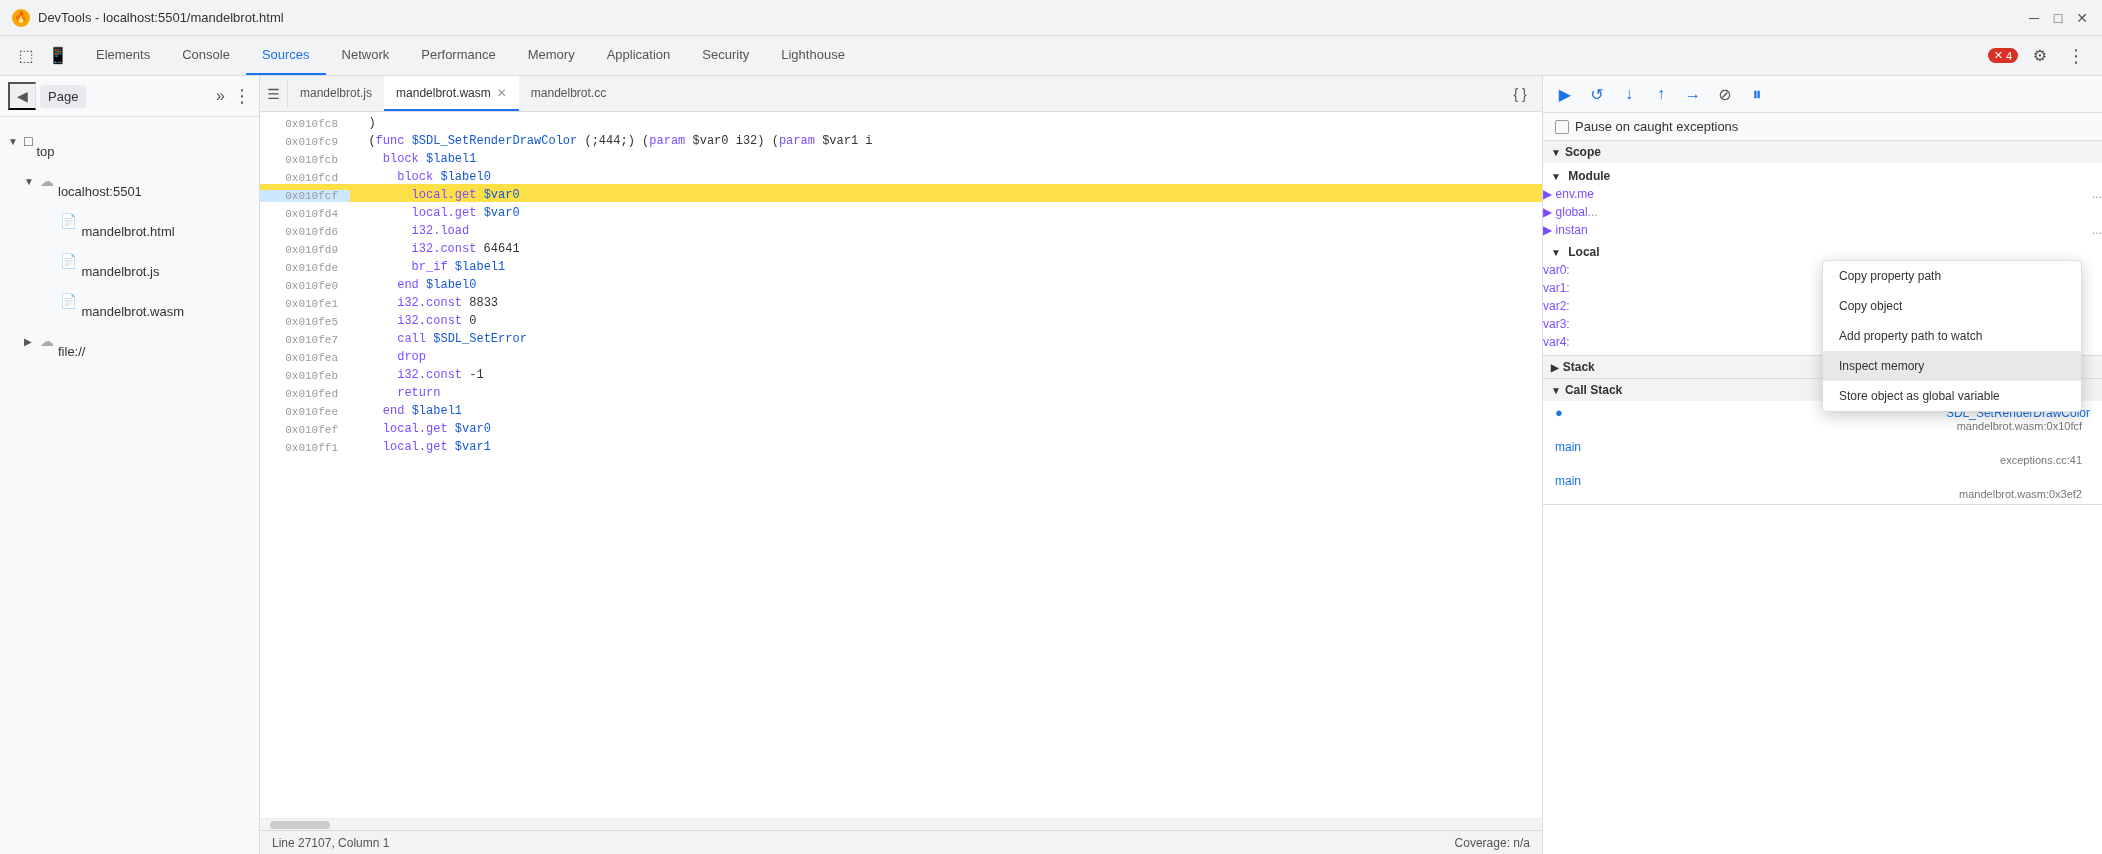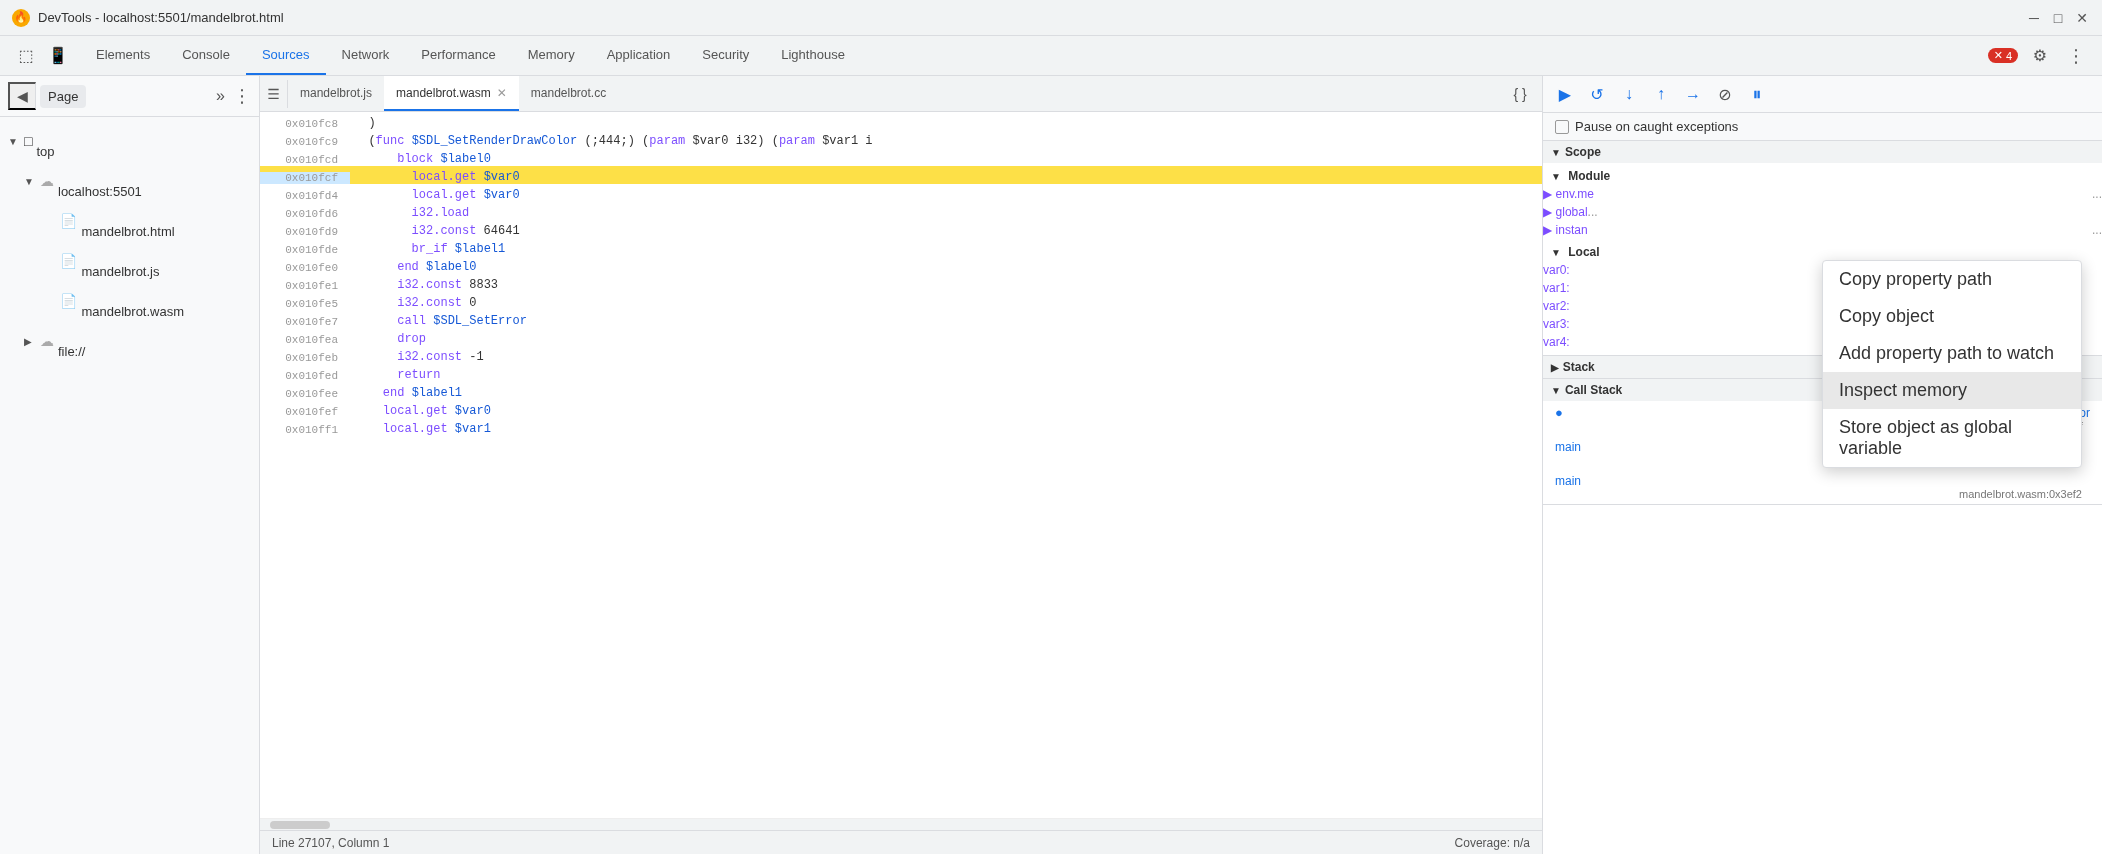"0x010fcb" div.code-line { html: none -> <div> <span>0x010fcb</span> <span> <span>block</span> <span>$label1</span></span> </div> }
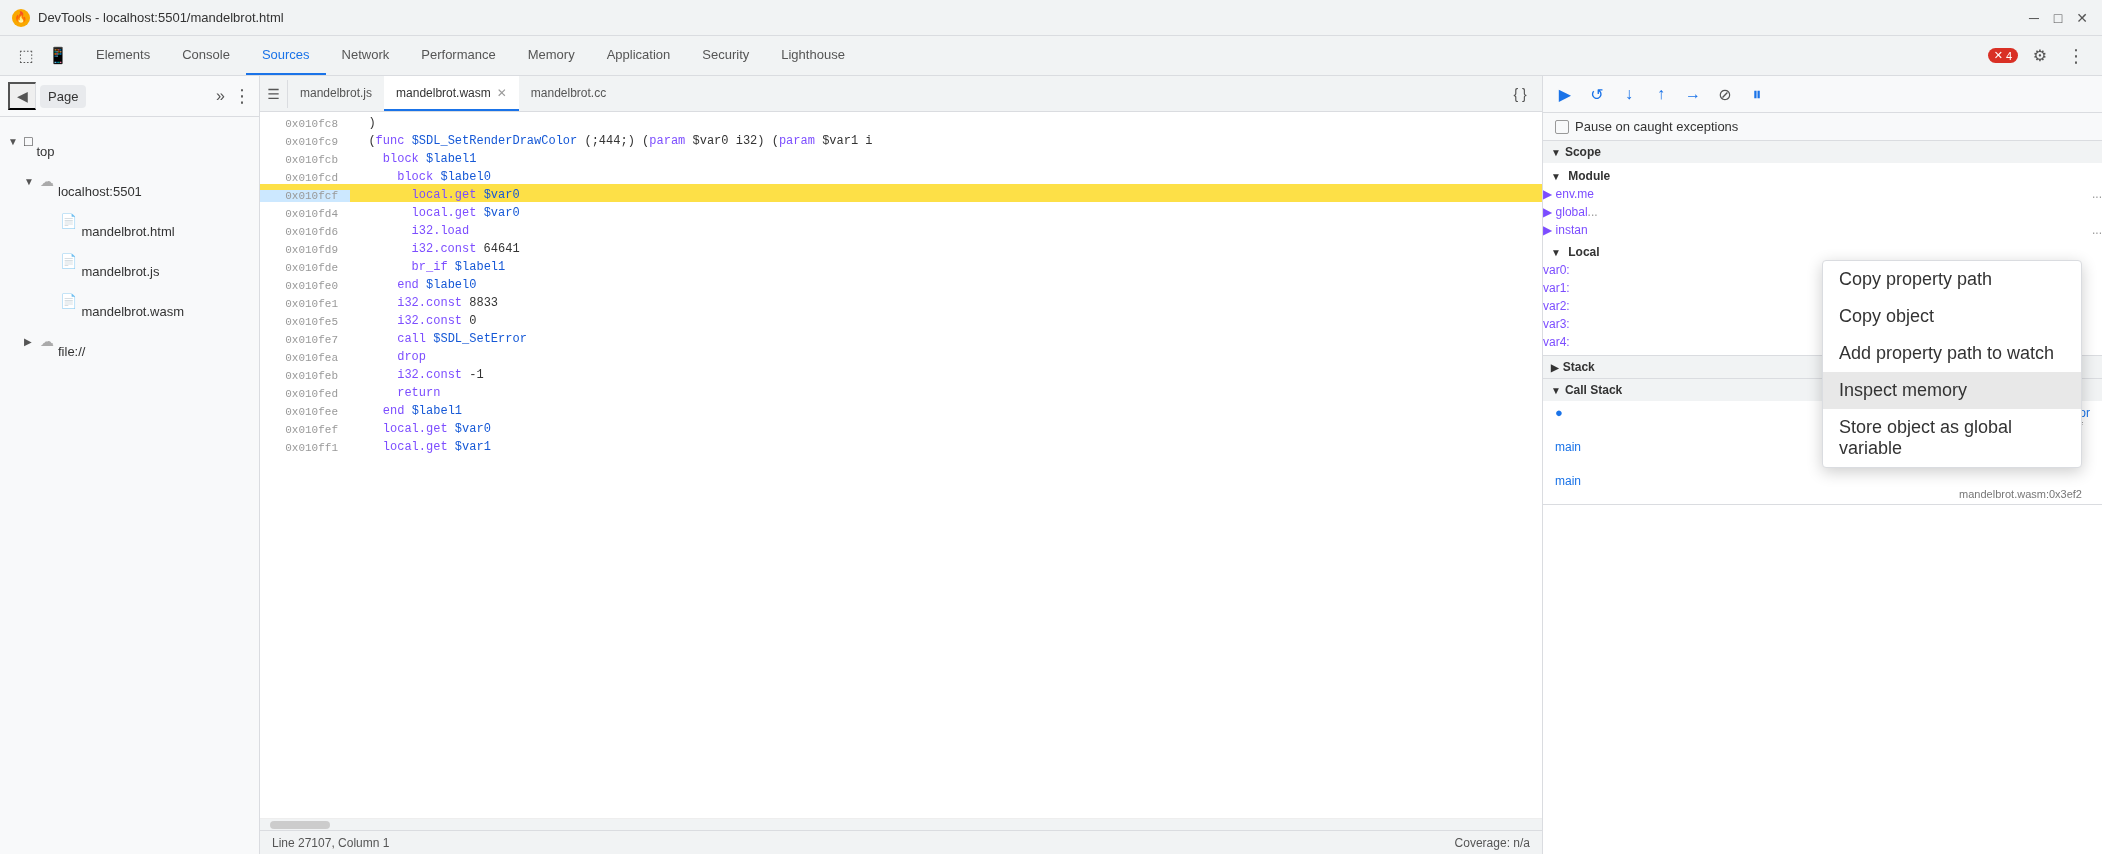"Copy property path" .context-menu-item { font-size: 18px -> 12px }
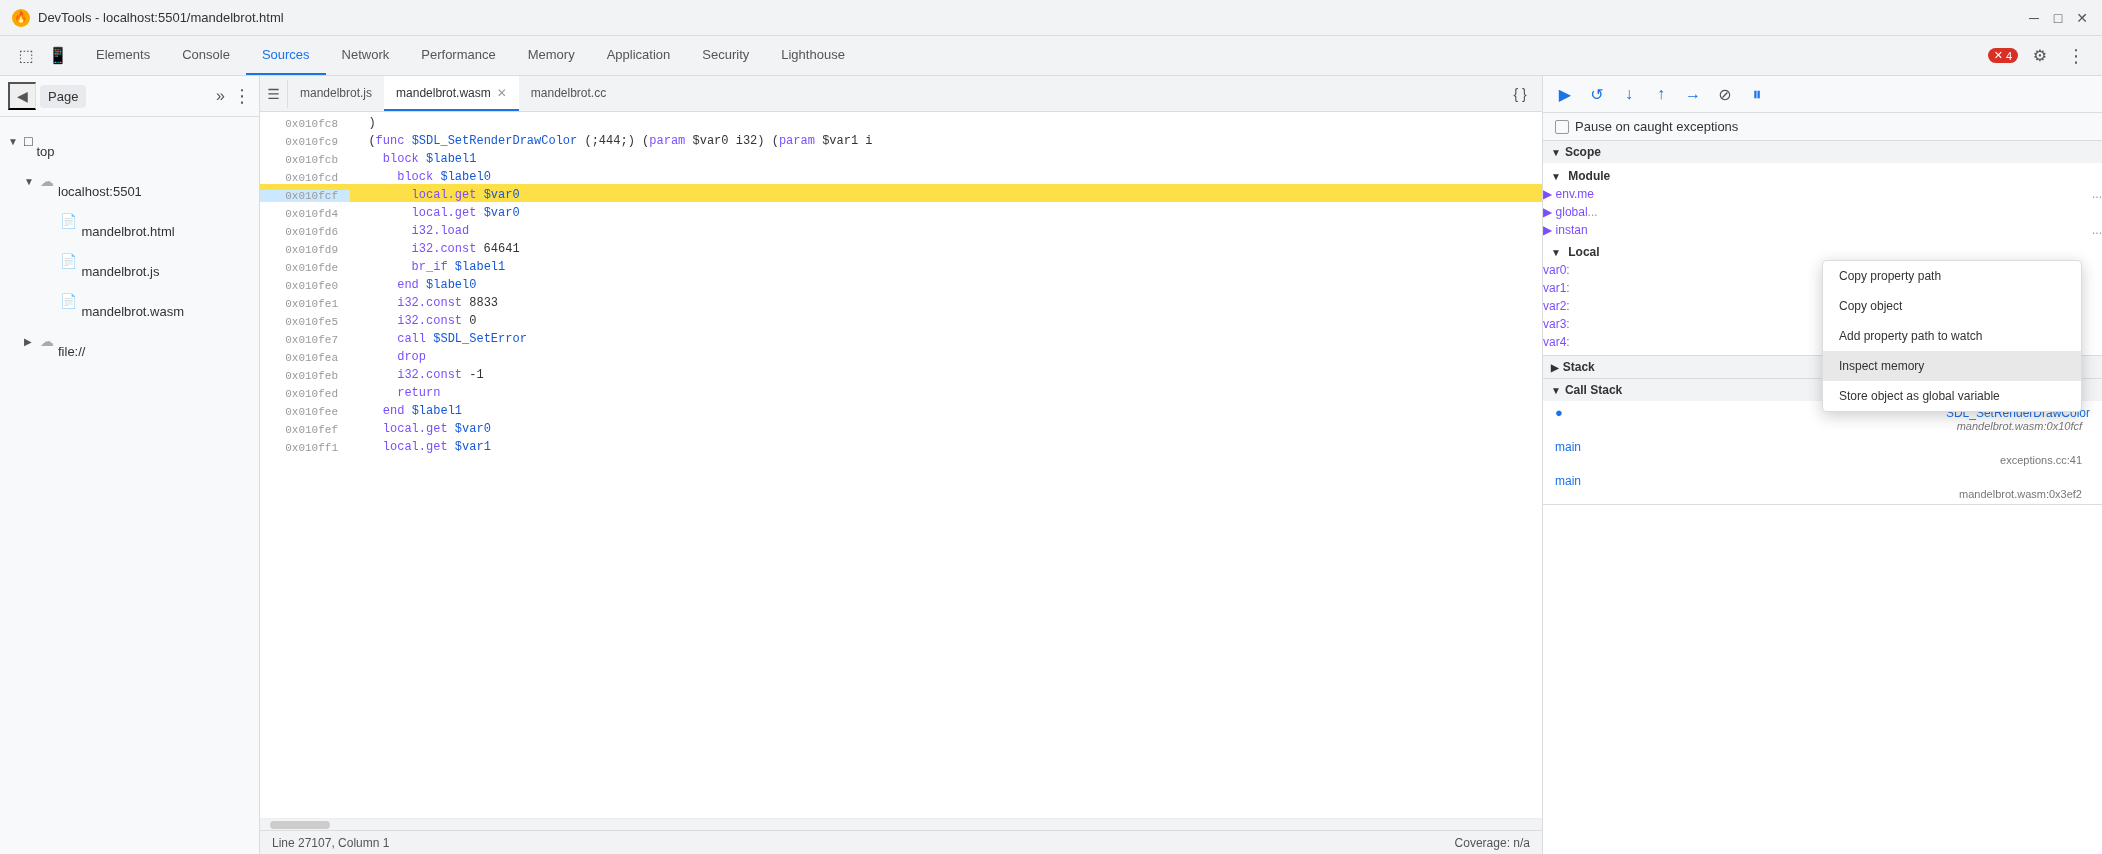"mandelbrot.wasm:0x10fcf" div { font-style: italic -> none }
